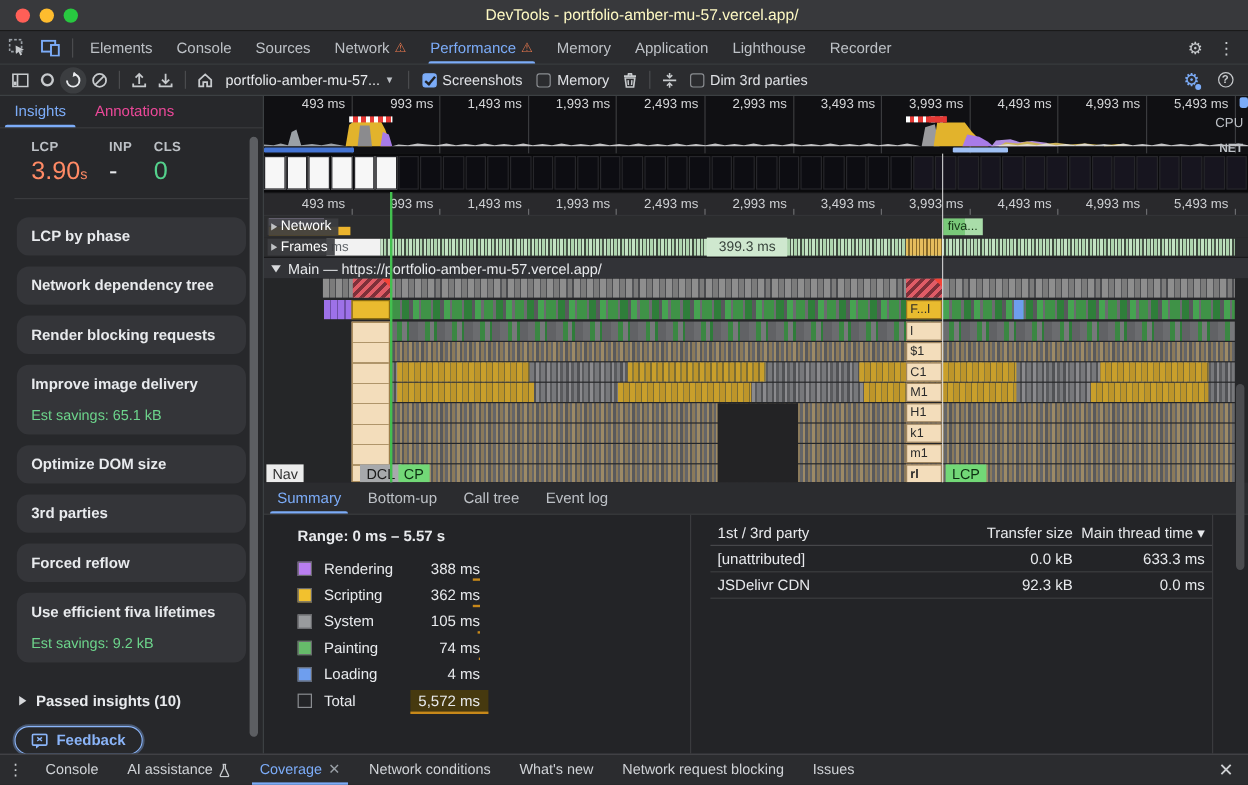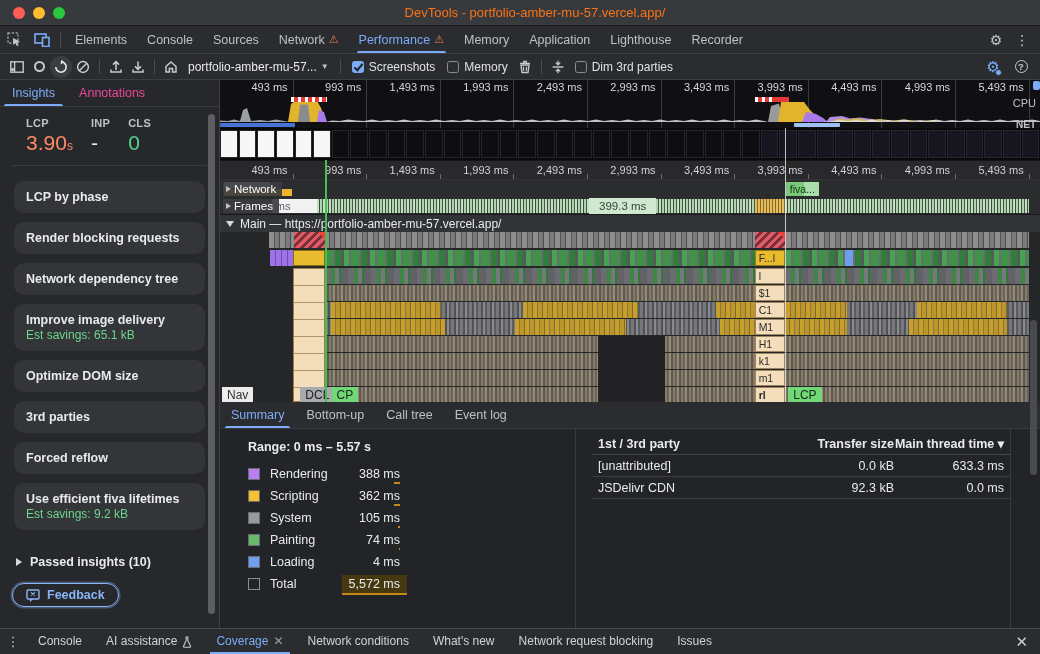"DevTools -" .titlebar .title { color: #f97316 -> #fef9c3 }
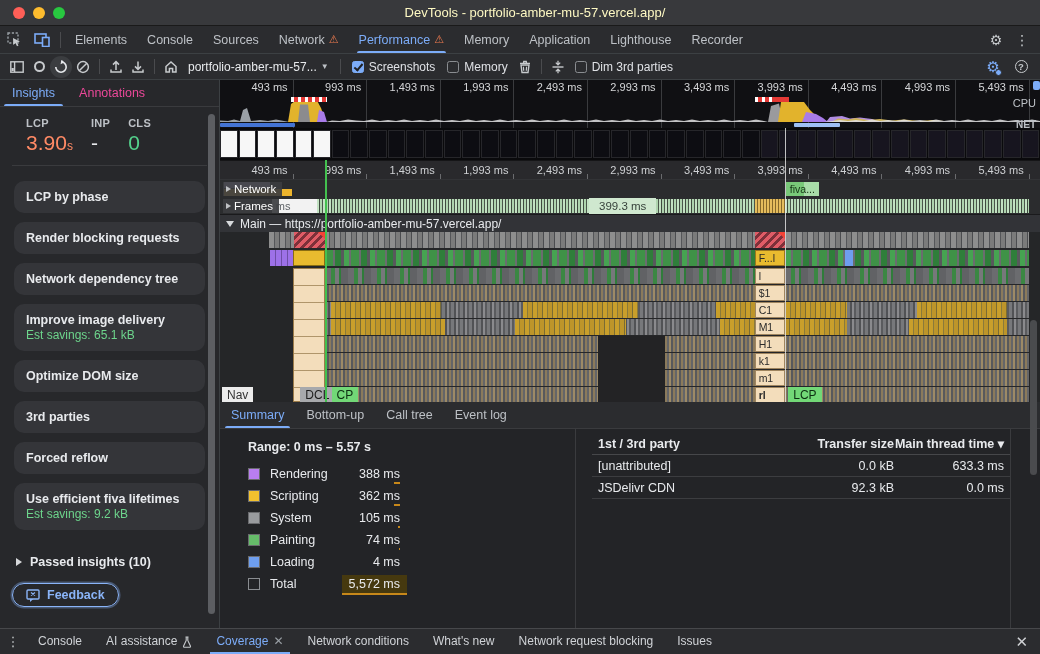"Render blocking requests" div.card { order: before "Network dependency tree" -> after "Network dependency tree" }
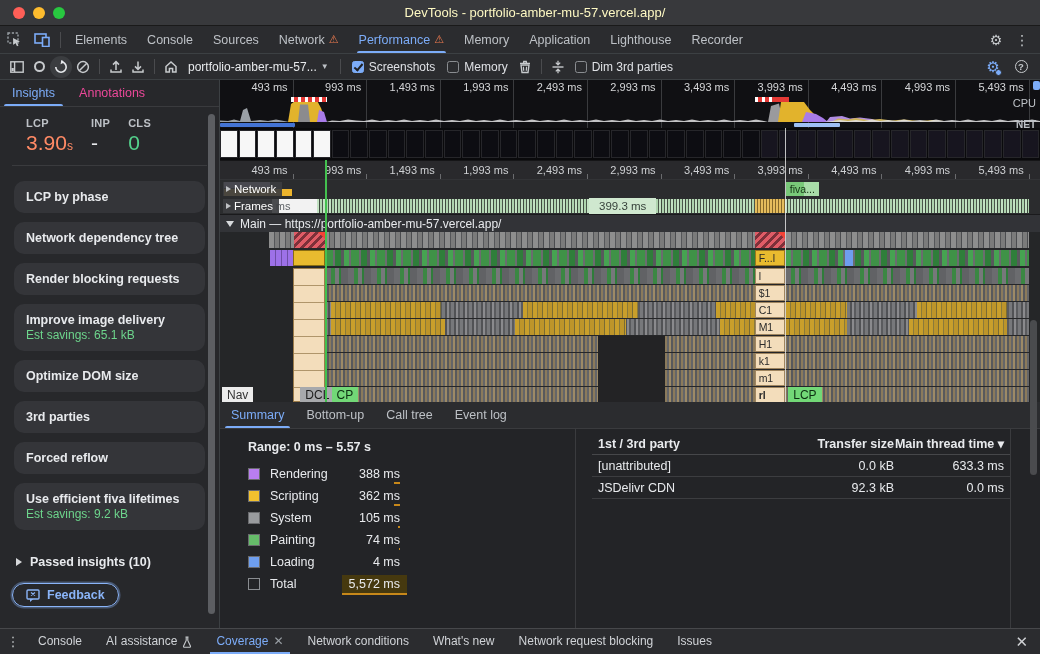"Est savings: 65.1 kB" .card .c-savings { margin-top: 1px -> 12px }
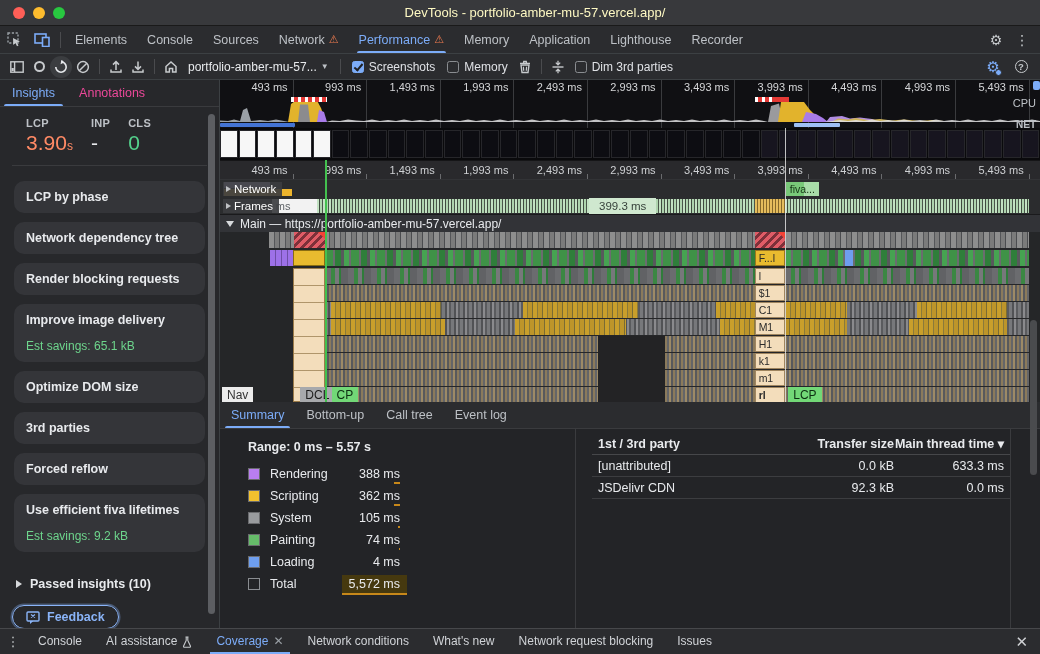"1st / 3rd party" .prow.head { font-weight: bold -> normal }
